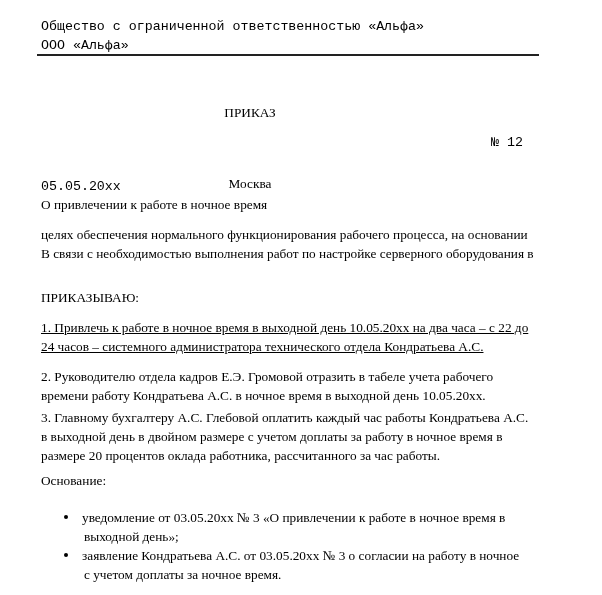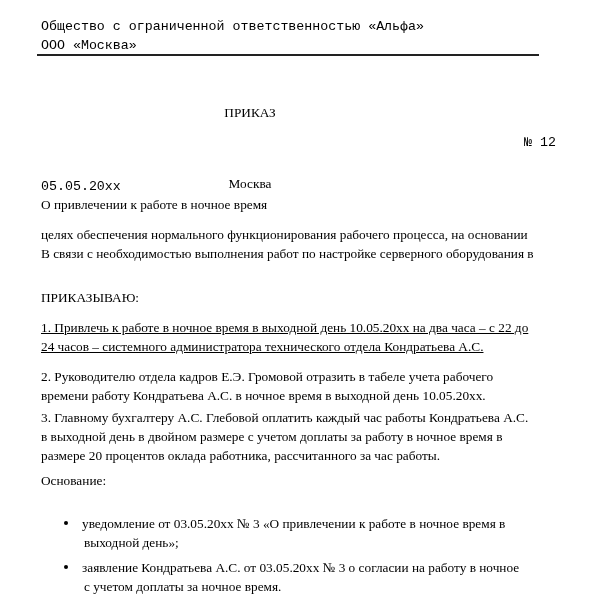"ООО «Москва»" div.abs { text: Москва -> Альфа }
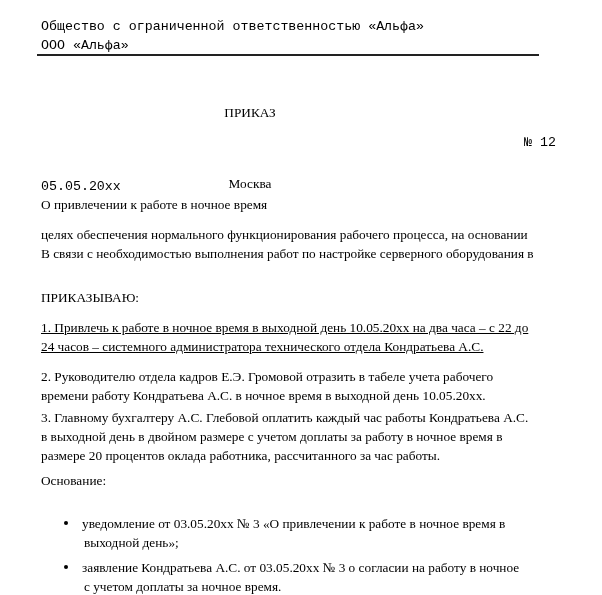"№ 12" div.abs { right: 46px -> 79px }
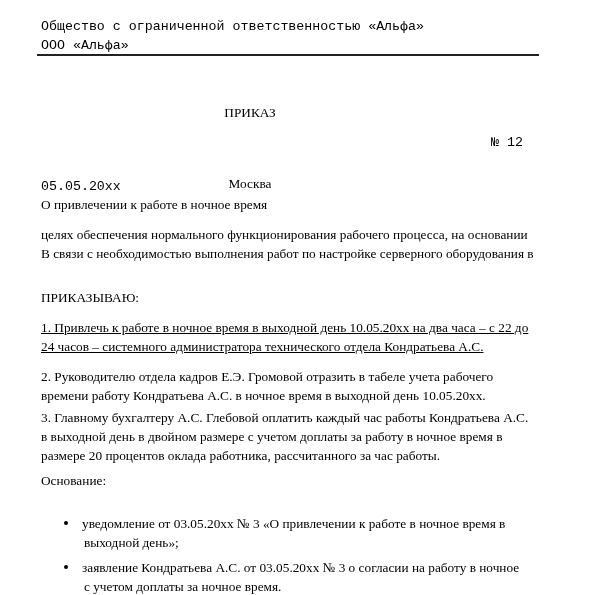"уведомление от 03.05.20xx № 3" .bullet-item .first { margin-top: 6px -> none }
